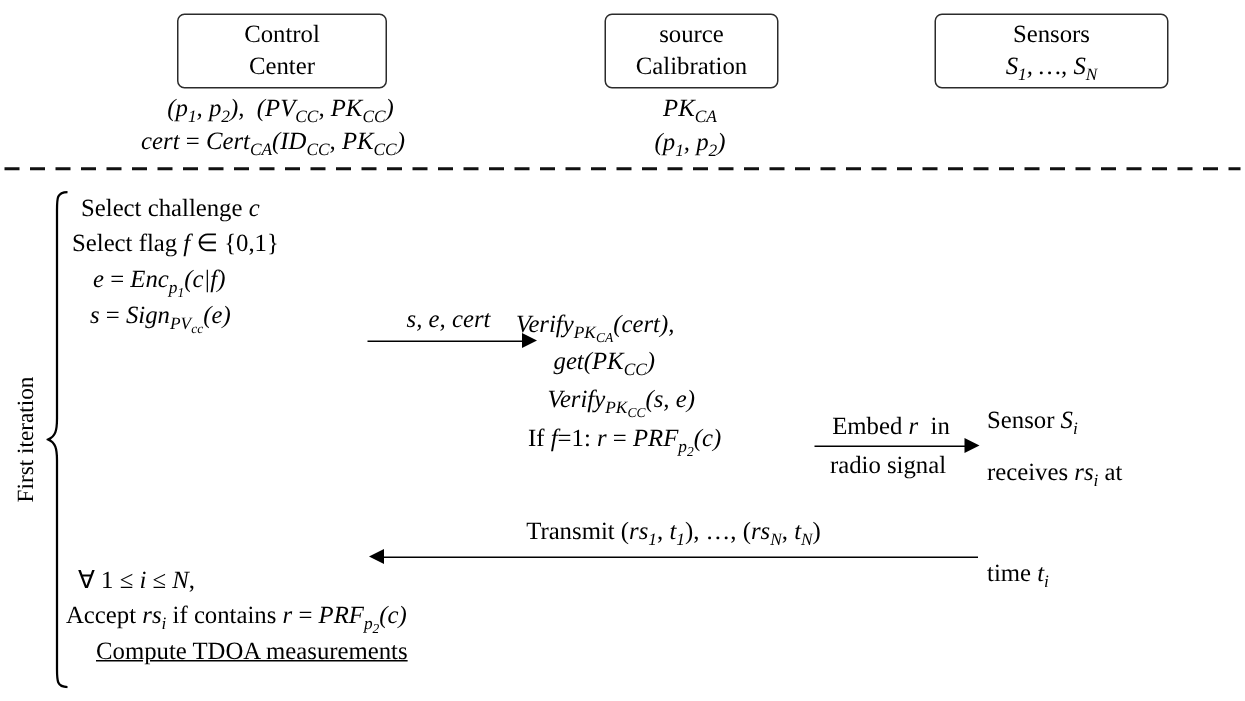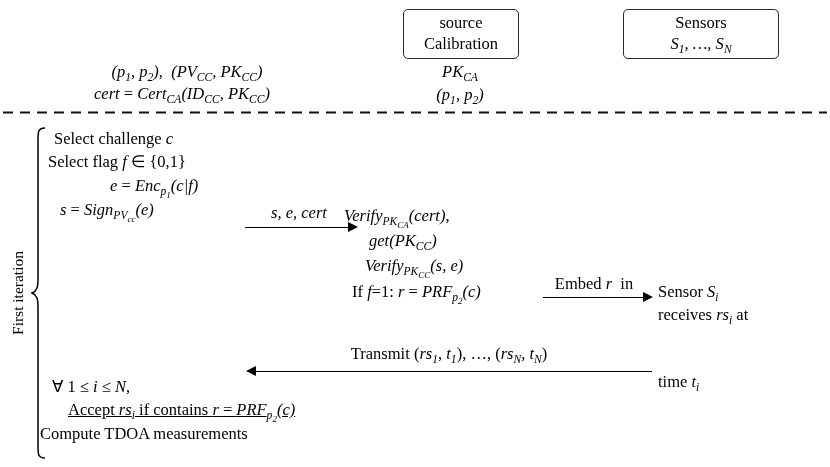"Control" div.actor-box { html: none -> <div> <div>Control</div> <div>Center</div> </div> }
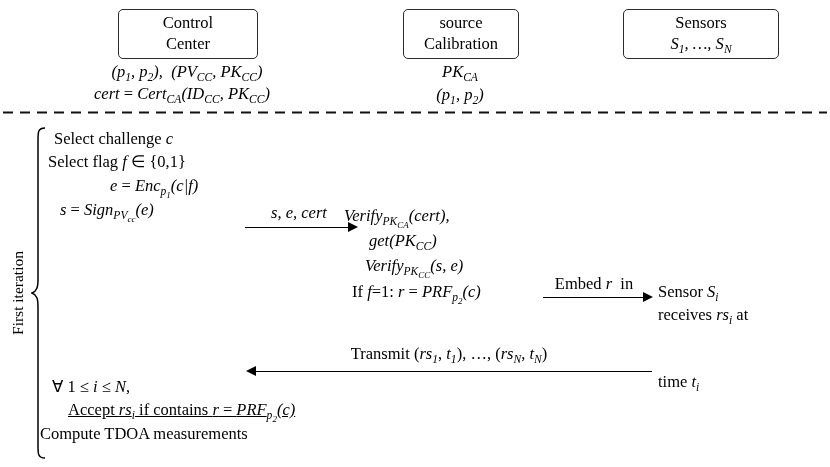"e = Encp1(c|f)" div.t { margin-left: 48px -> none }
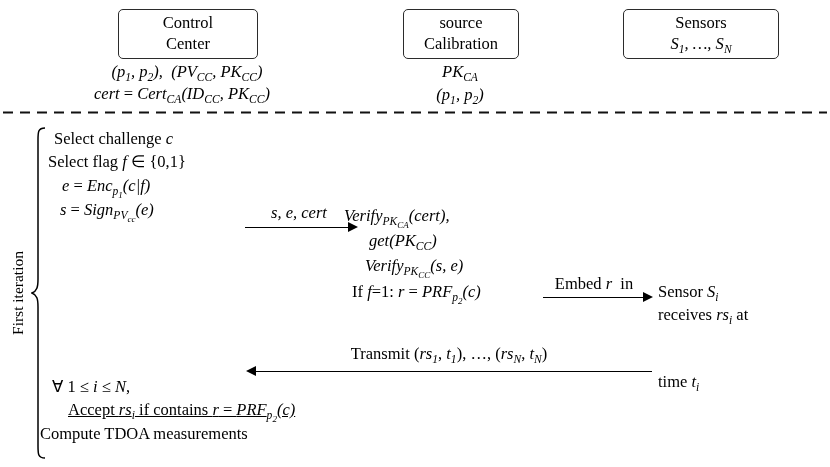"Sensor Si" div.t { top: 282px -> 270px }
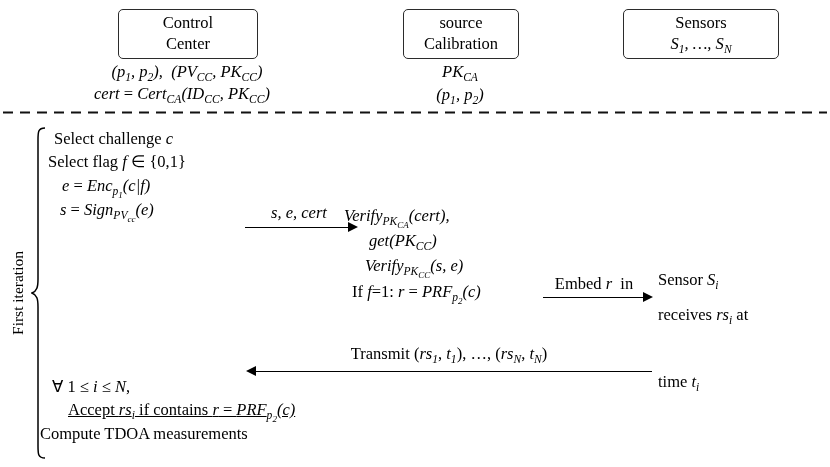"radio signal" div.t { html: none -> <div>radio signal</div> }
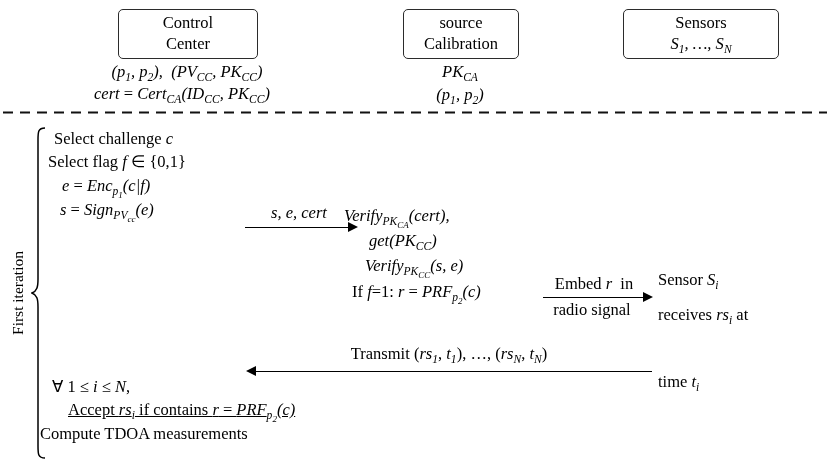"Accept rsi if contains r" div.t { left: 68px -> 44px; text-decoration: underline -> none }
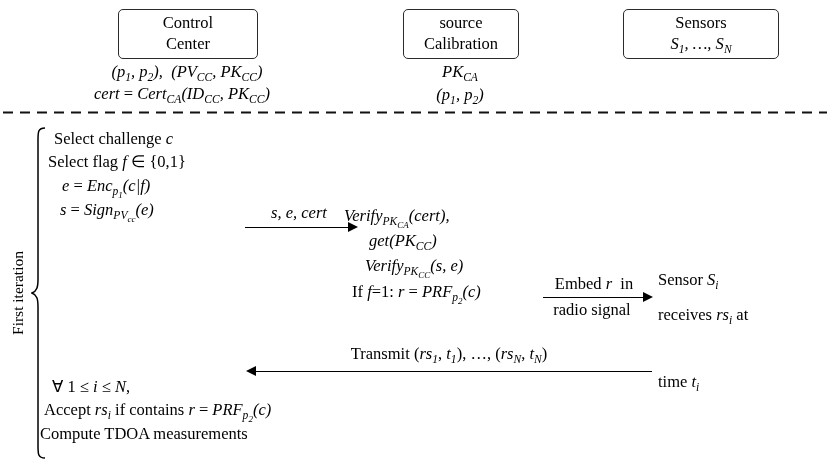"Compute TDOA measurements" div.t { left: 40px -> 64px; text-decoration: none -> underline }
